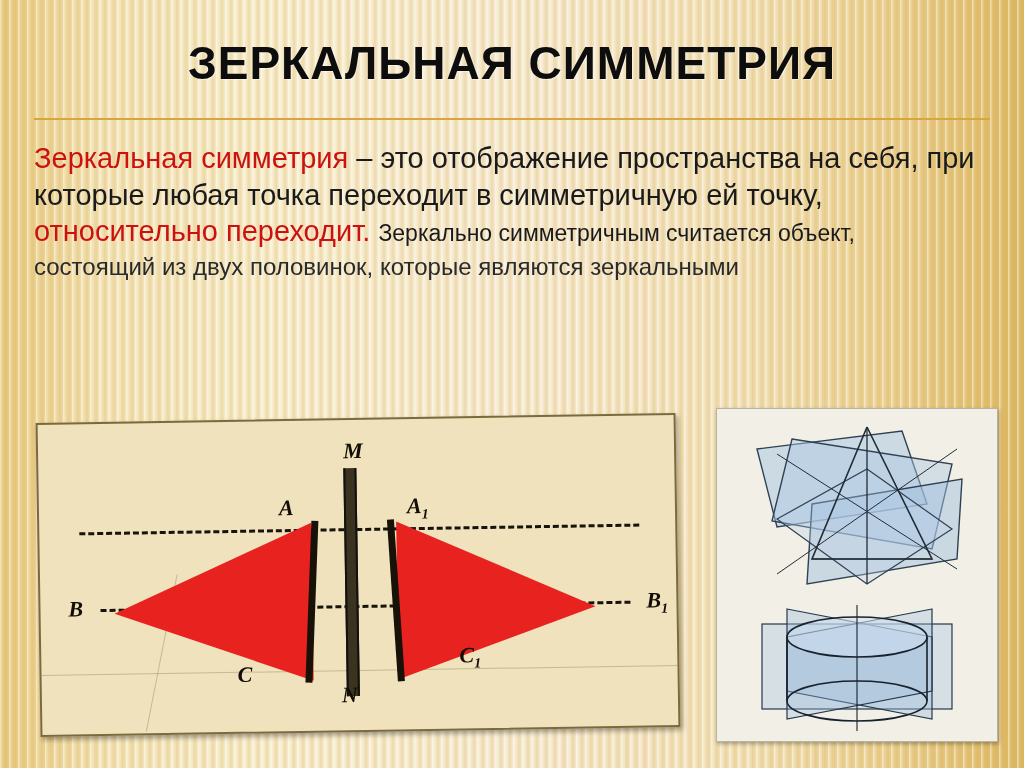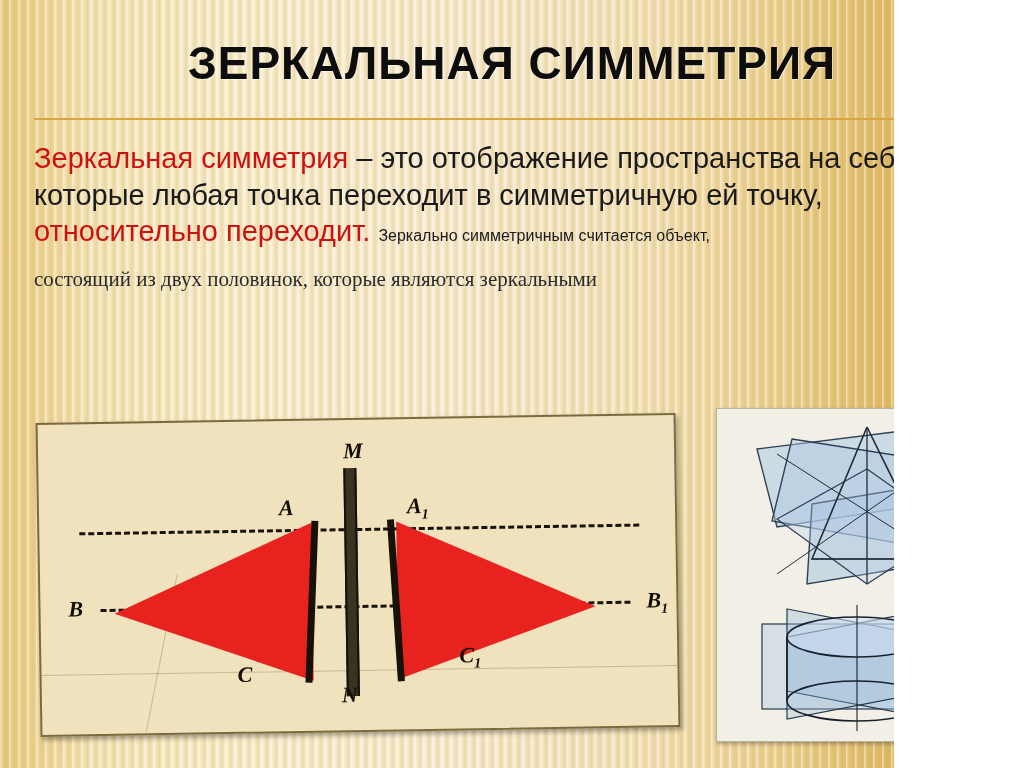"ЗЕРКАЛЬНАЯ СИММЕТРИЯ" .slide { width: 894px -> 1024px }
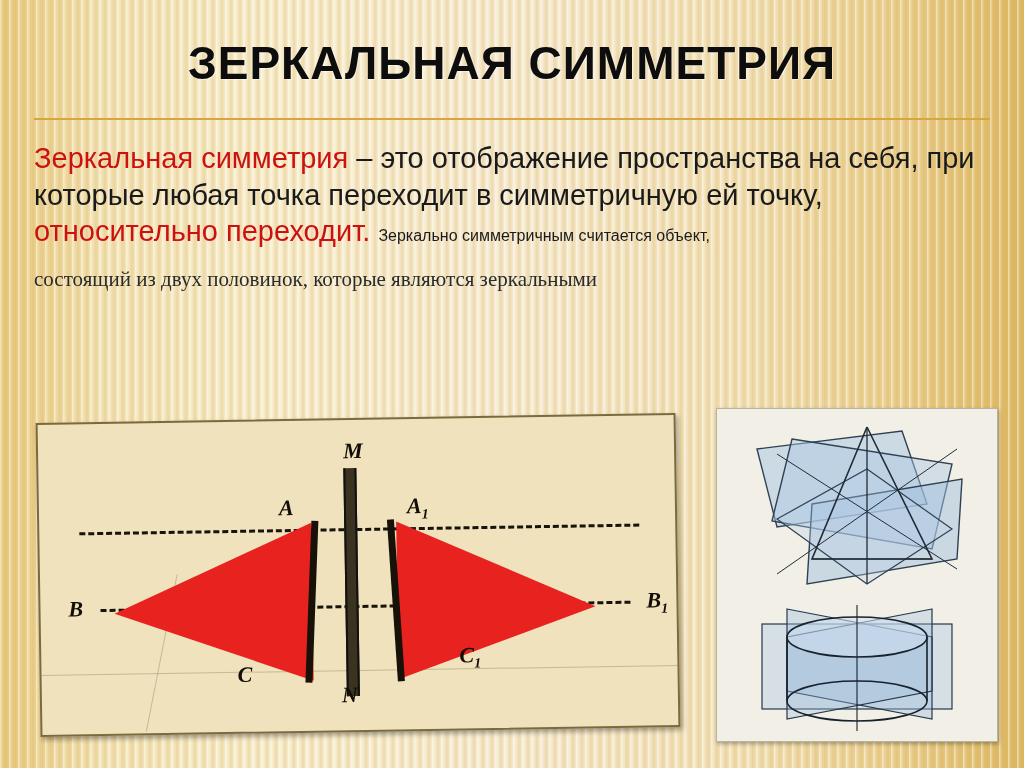"Зеркально симметричным считается объект," span.sub-inline { font-size: 16px -> 23px }
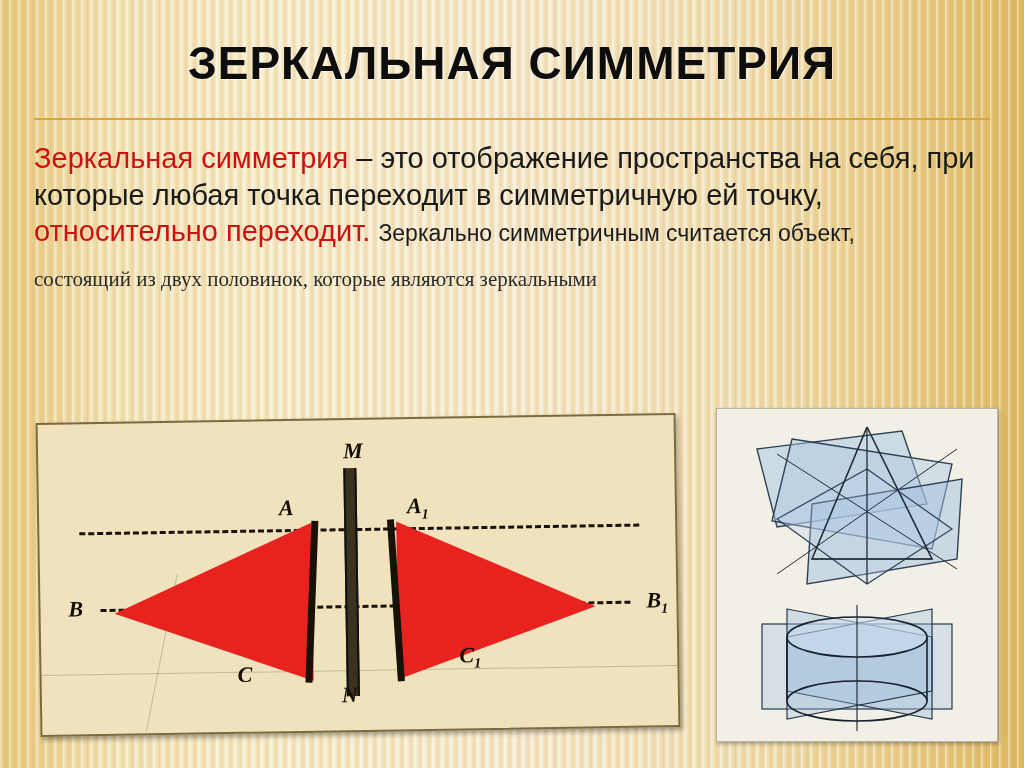"состоящий из двух половинок, которые" .sub2 { font-family: Liberation Serif, serif -> none; font-size: 21px -> 24px; margin-top: 16px -> 2px }
